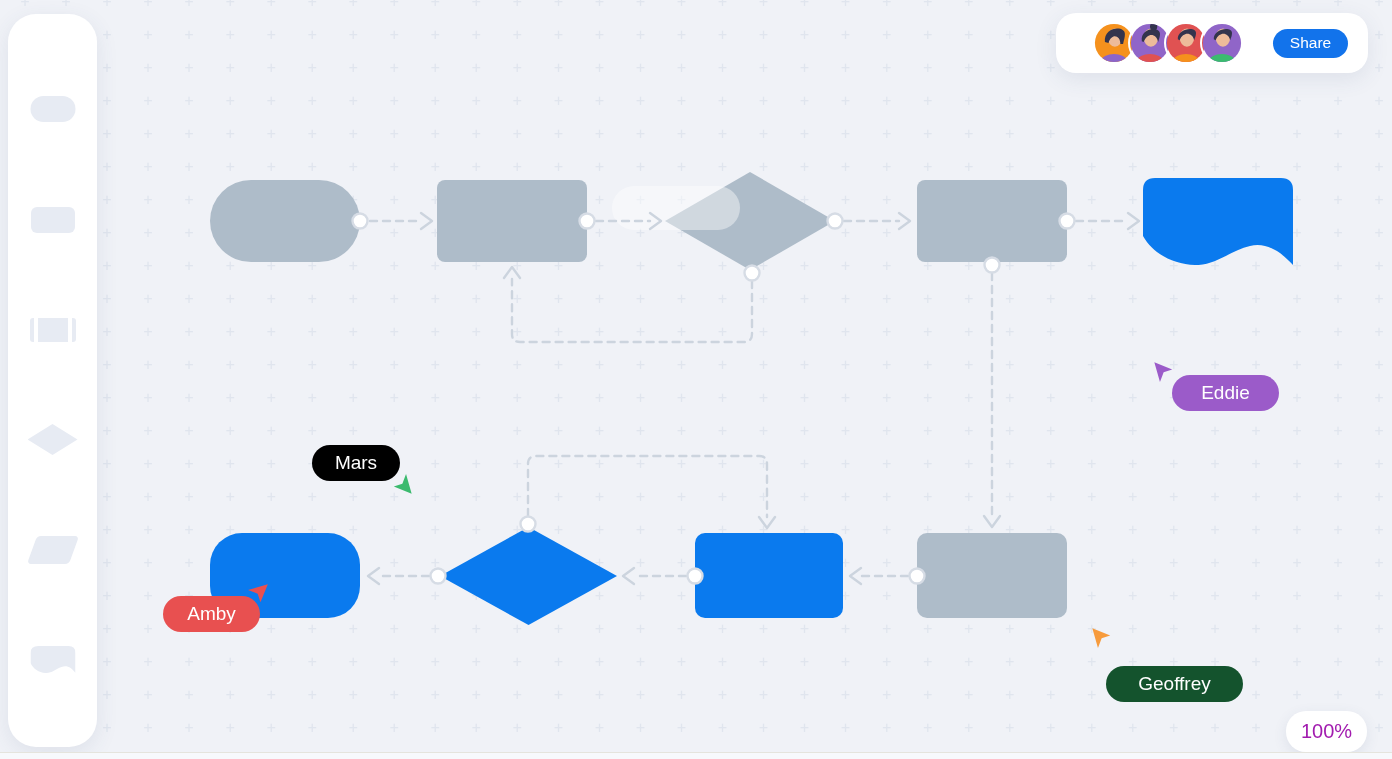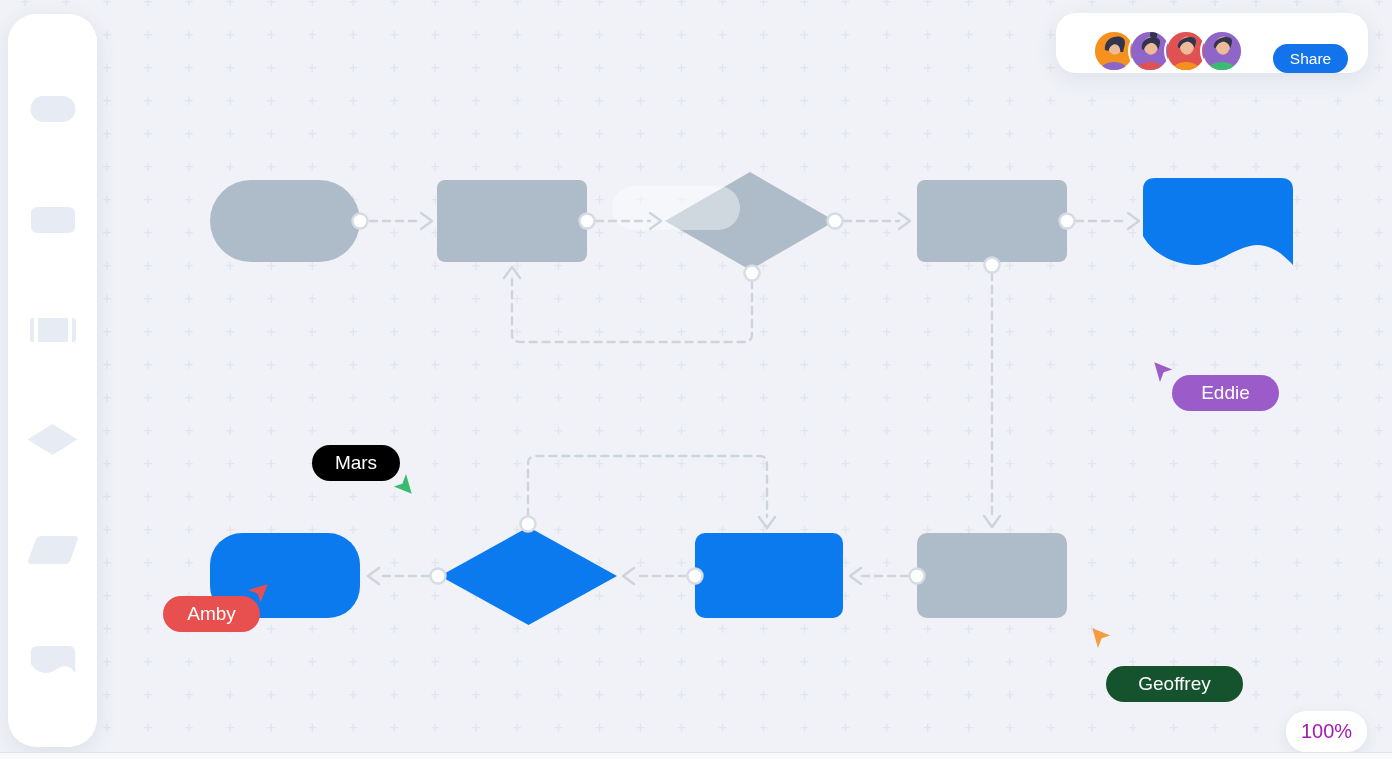"Share" .topbar { align-items: flex-end -> center }
